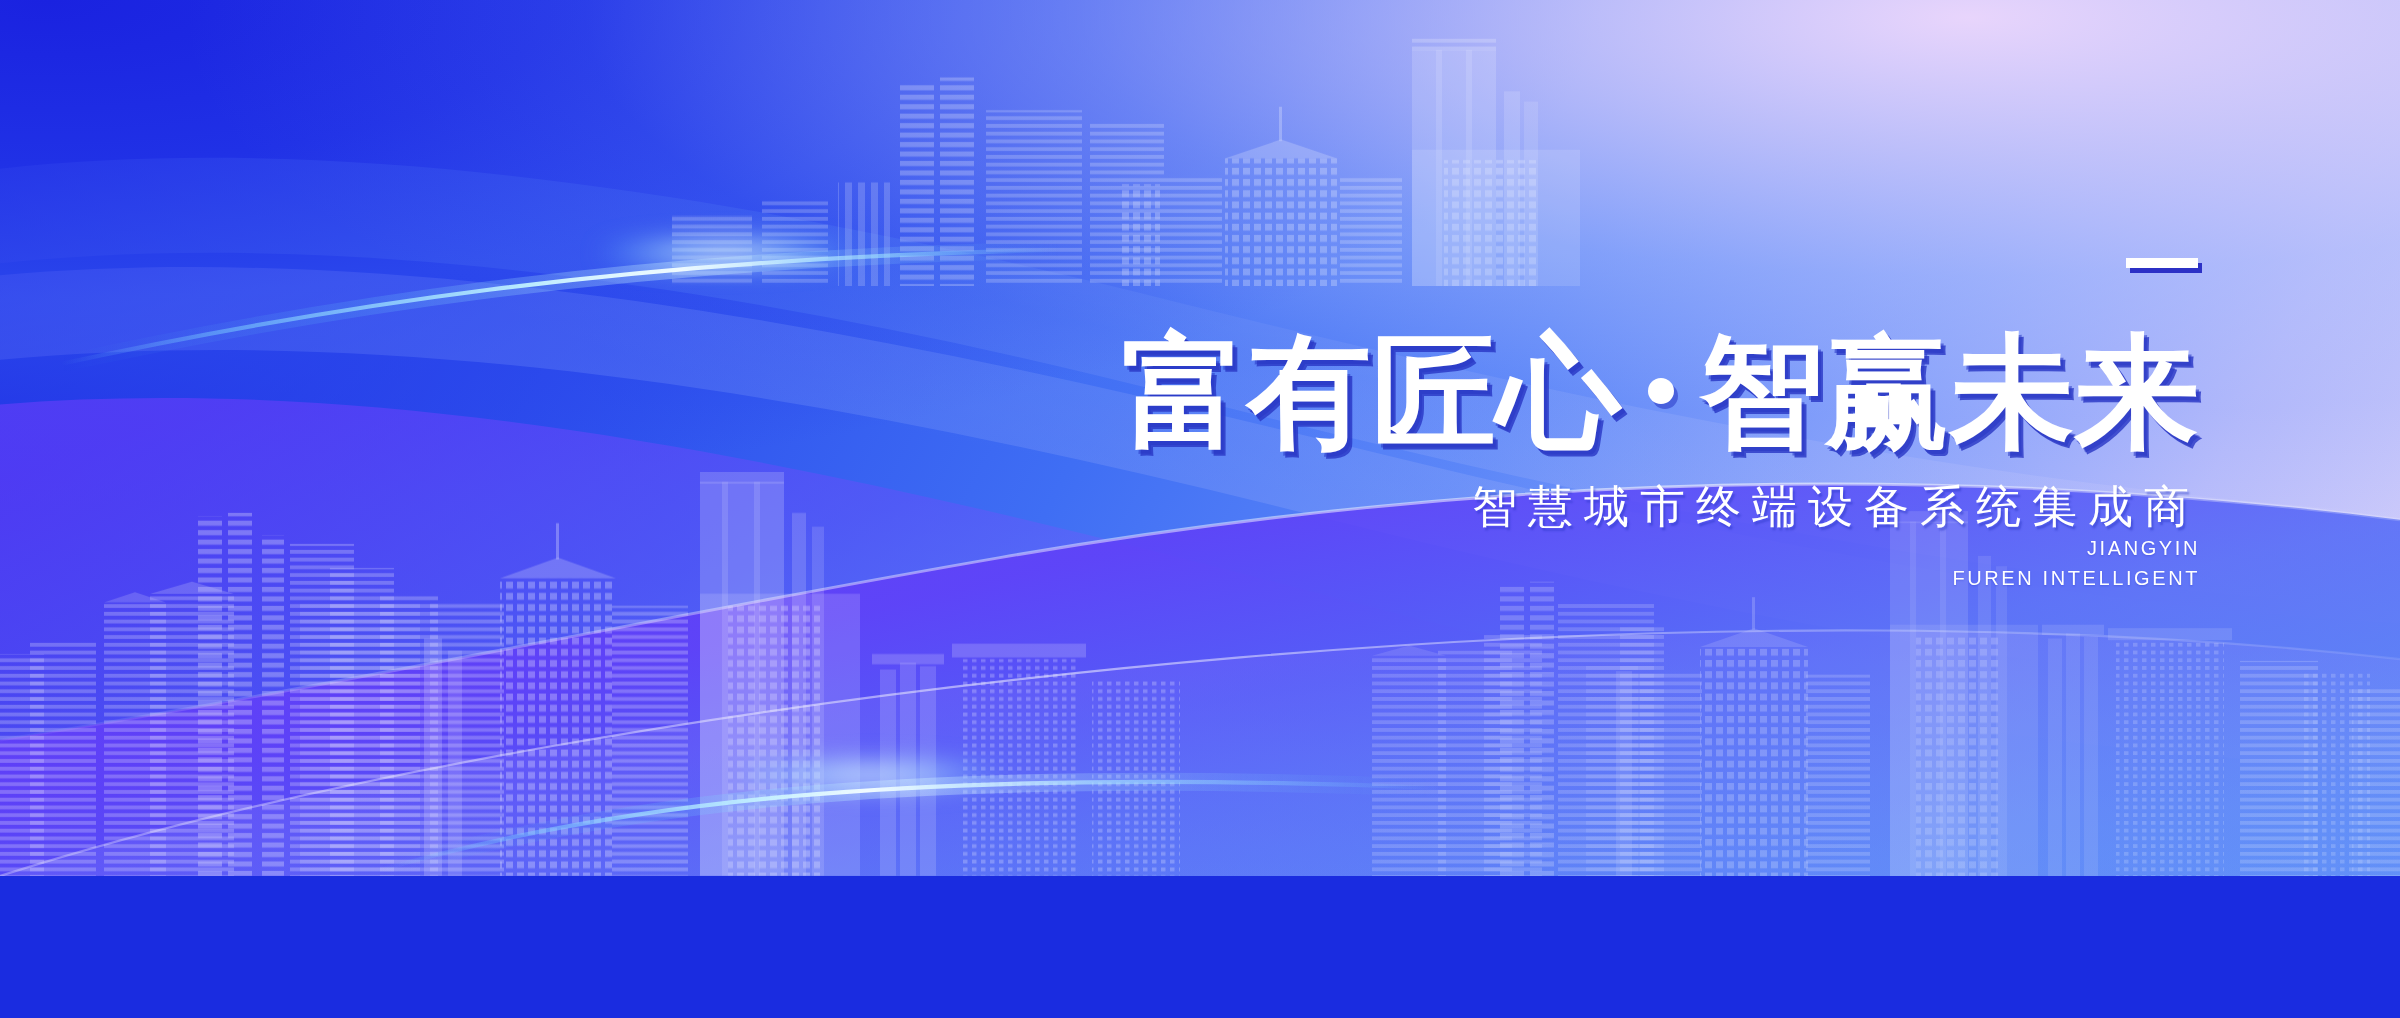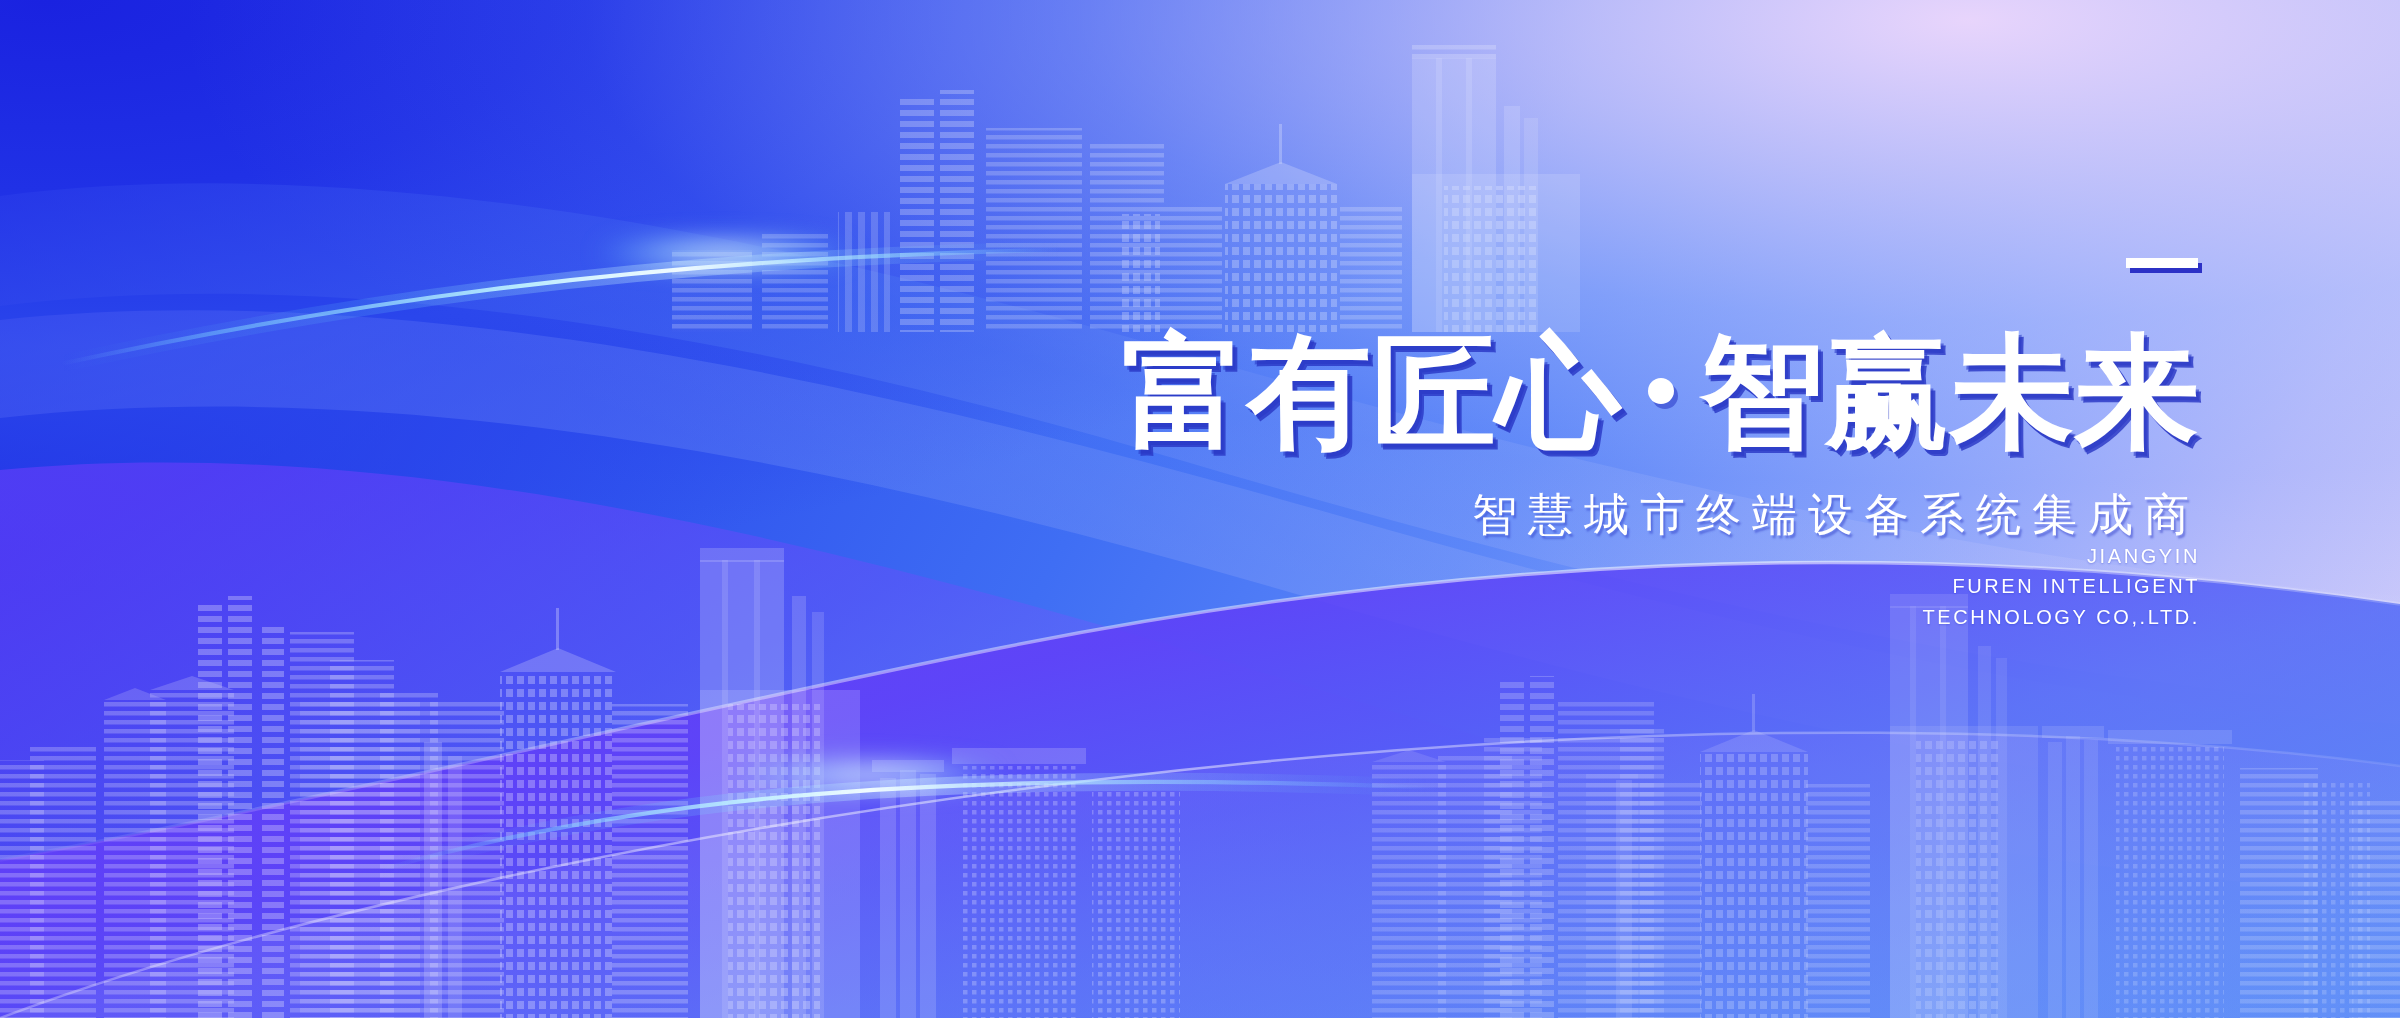"富有匠心 智赢未来" #banner { height: 1018px -> 876px }
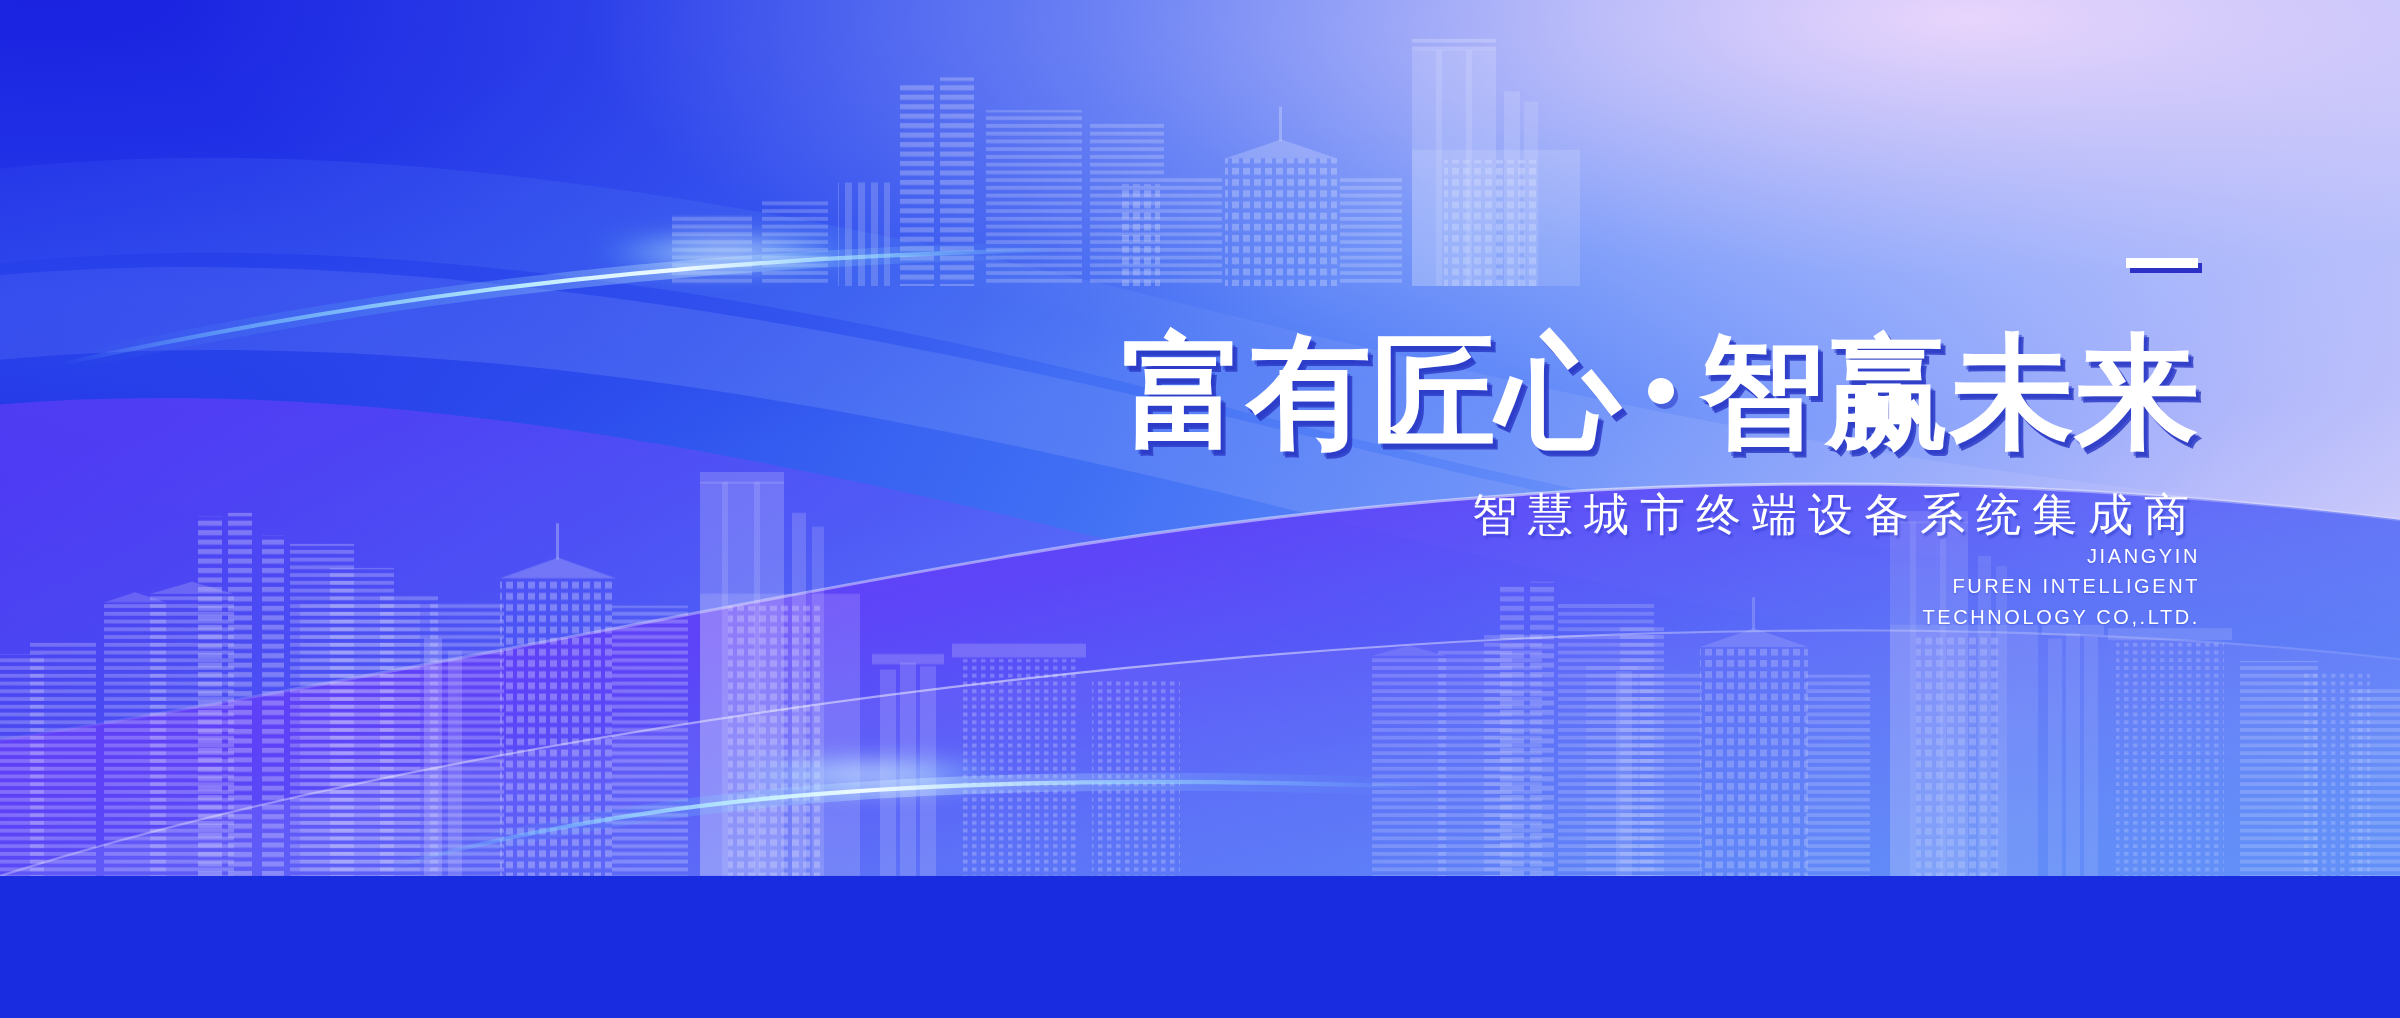"智慧城市终端设备系统集成商" .subtitle { margin-top: 34px -> 26px }
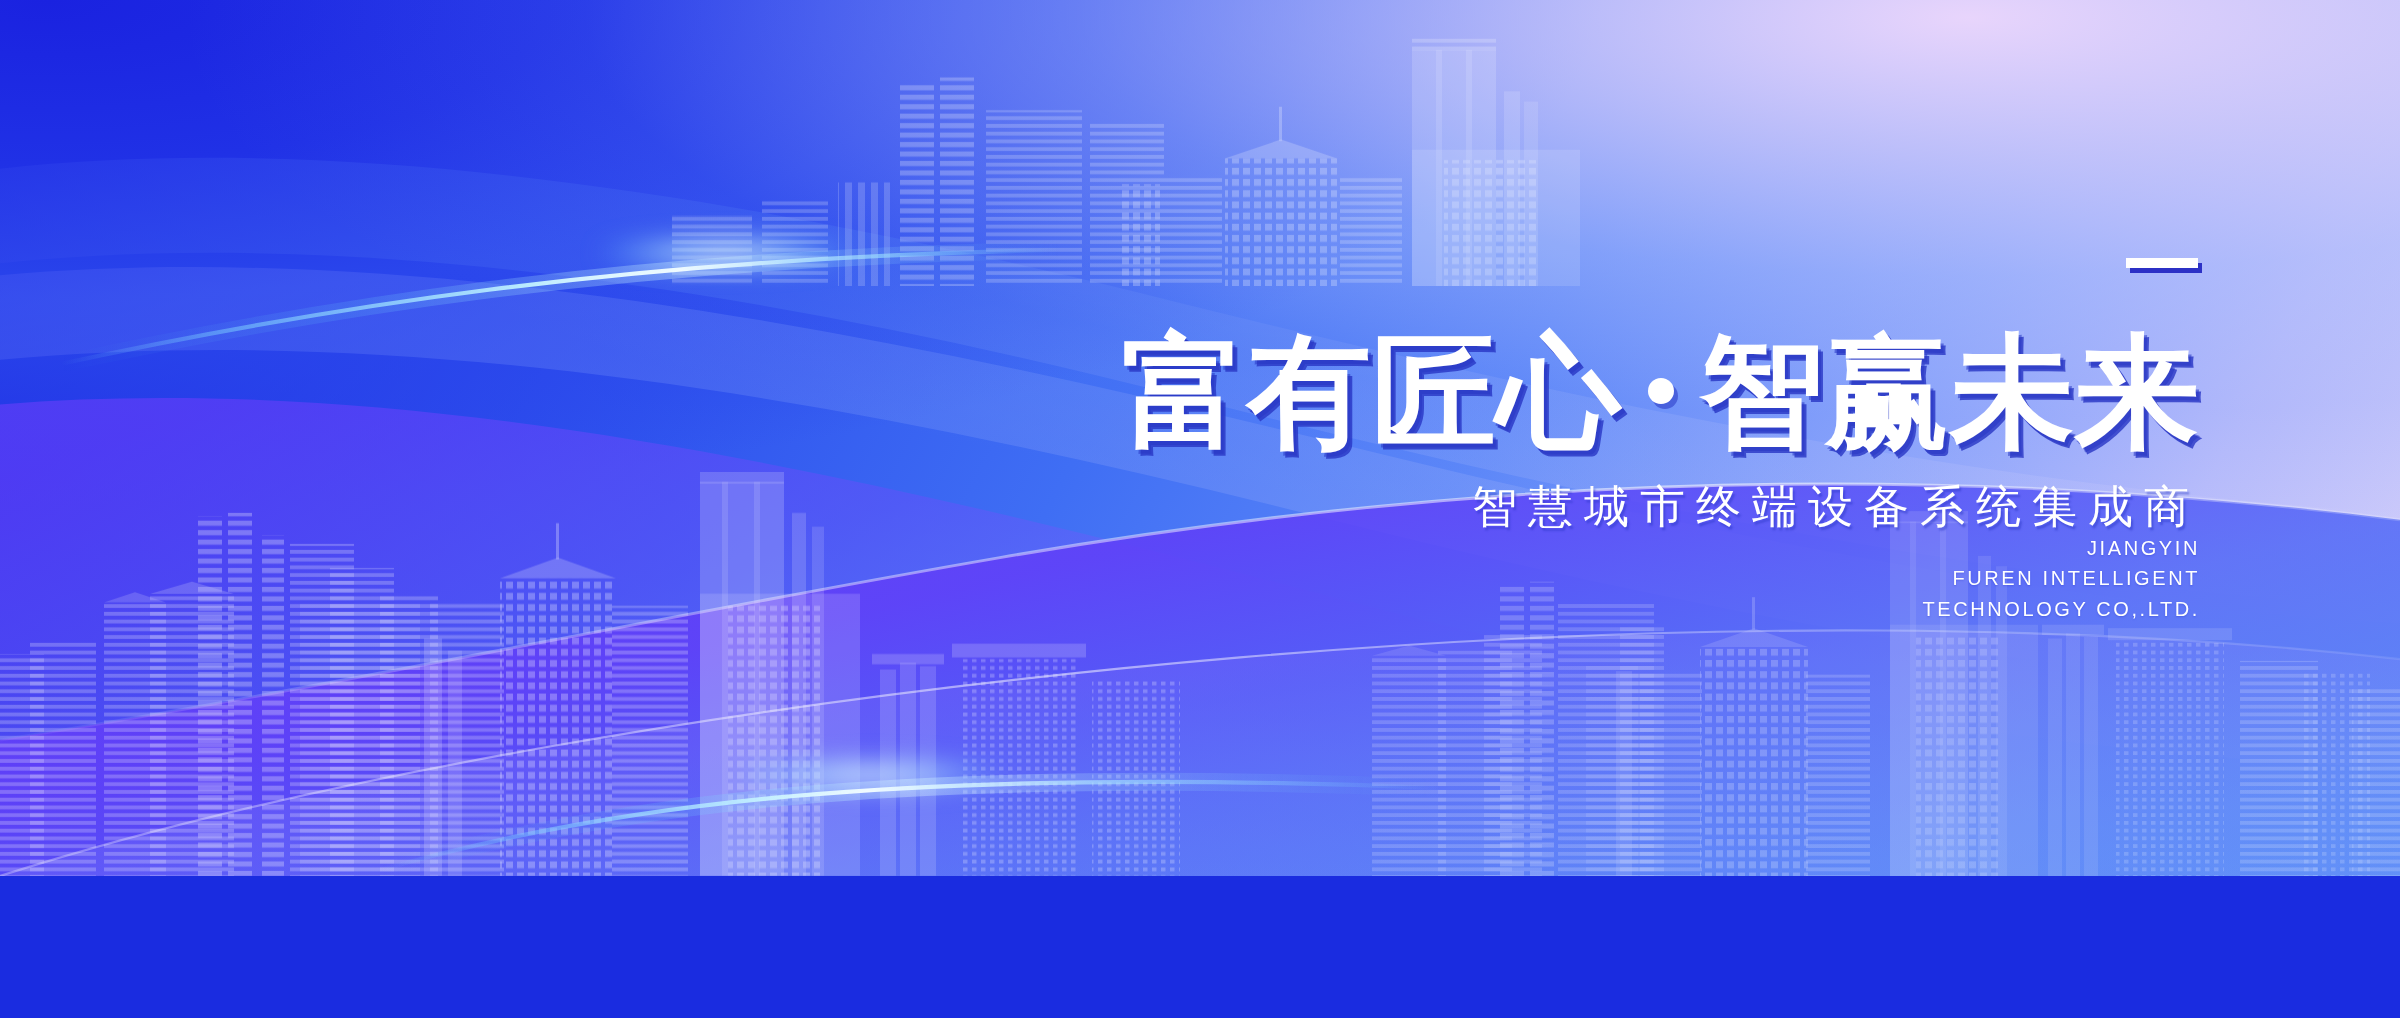"TECHNOLOGY CO,.LTD." span { html: <span>TECHNOLOGY CO,.LTD.</span> -> none }
